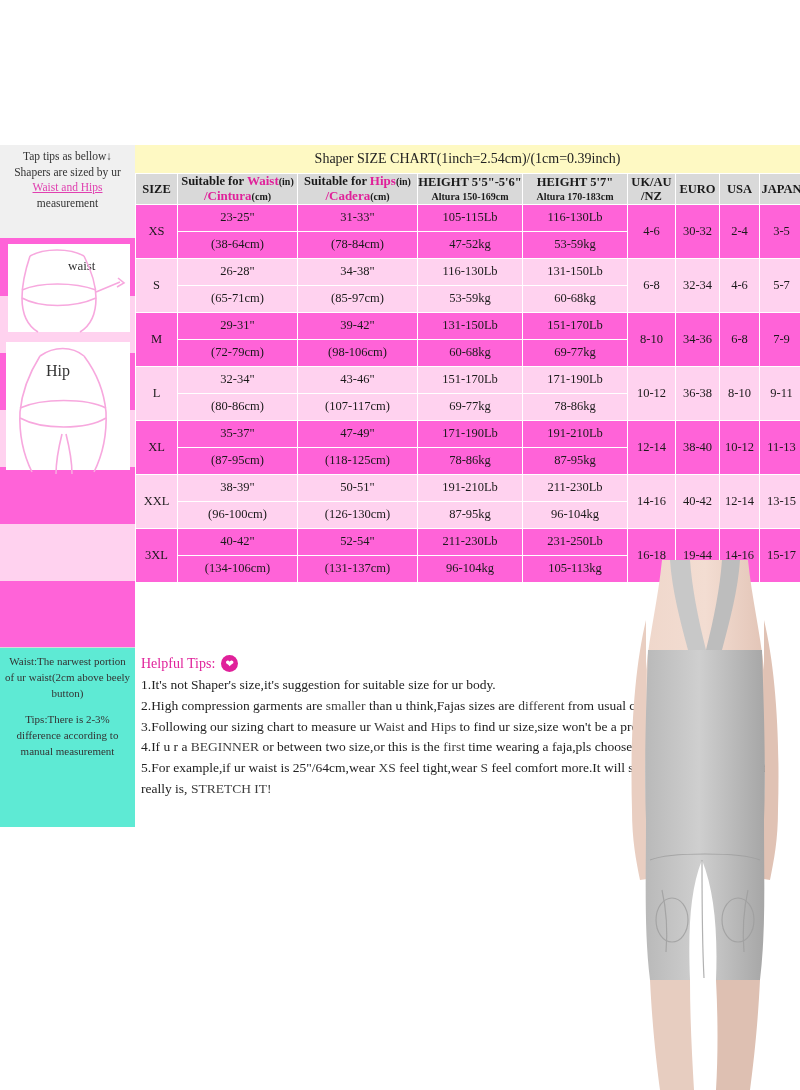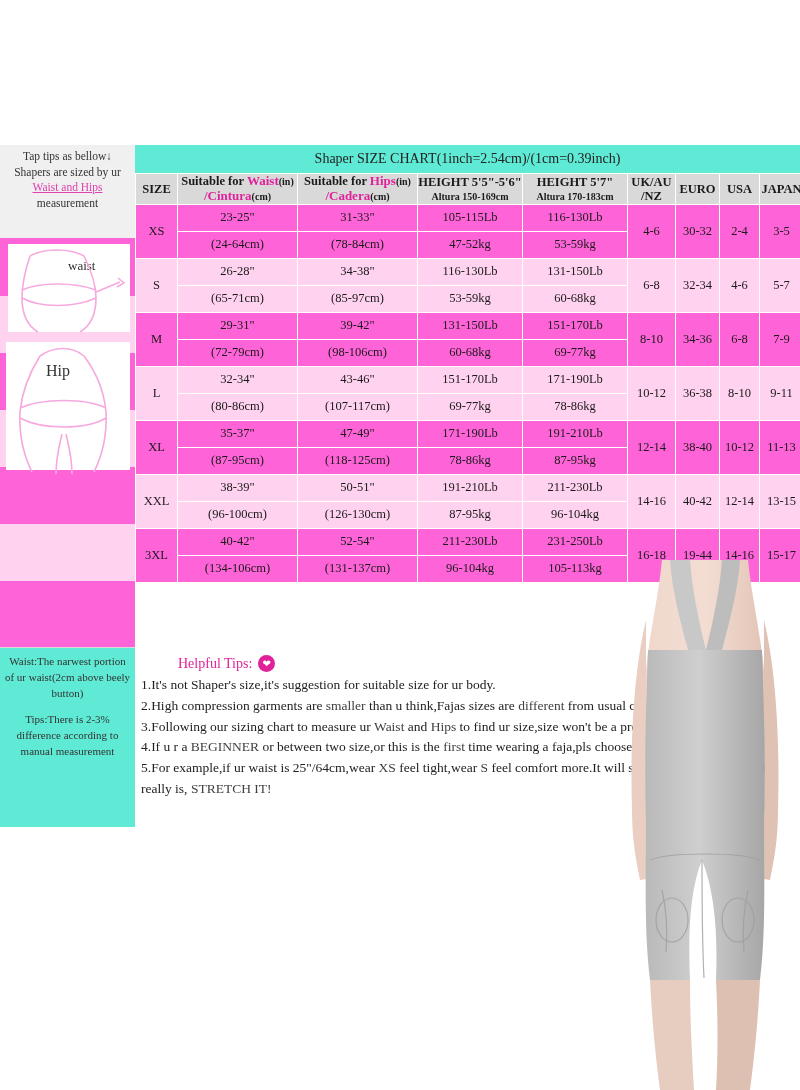"Shaper SIZE" .chart-title-band { background: #5eead4 -> #fef9c3 }
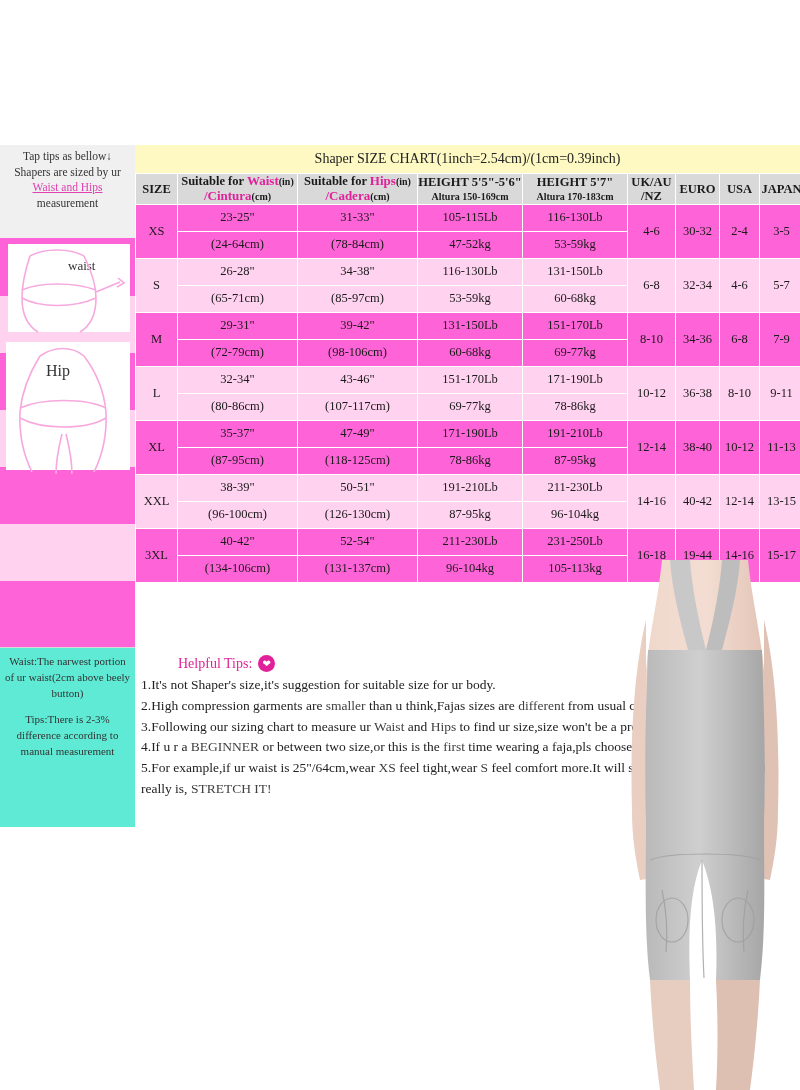"(24-64cm)" td { text: 24-64cm -> 38-64cm }
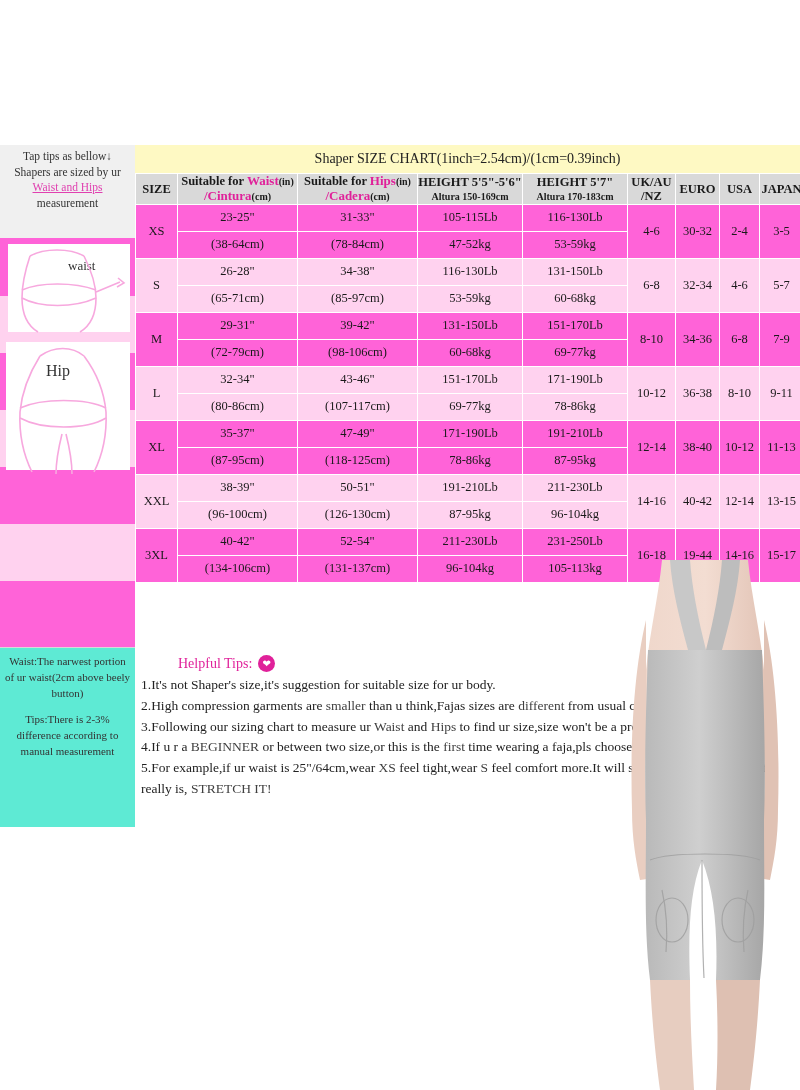"Helpful Tips:" .helpful { margin-left: 37px -> none }
